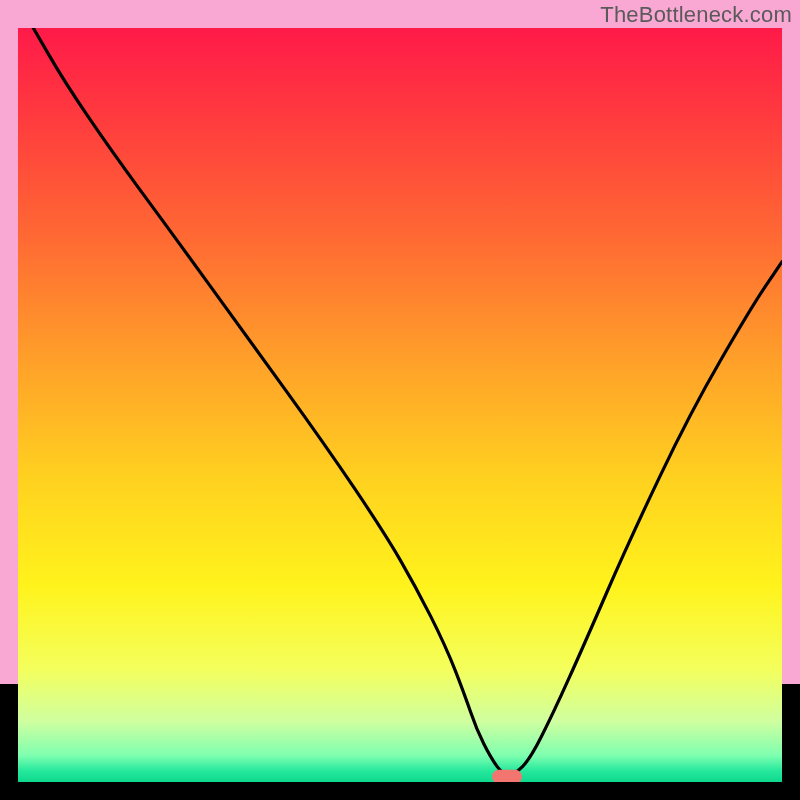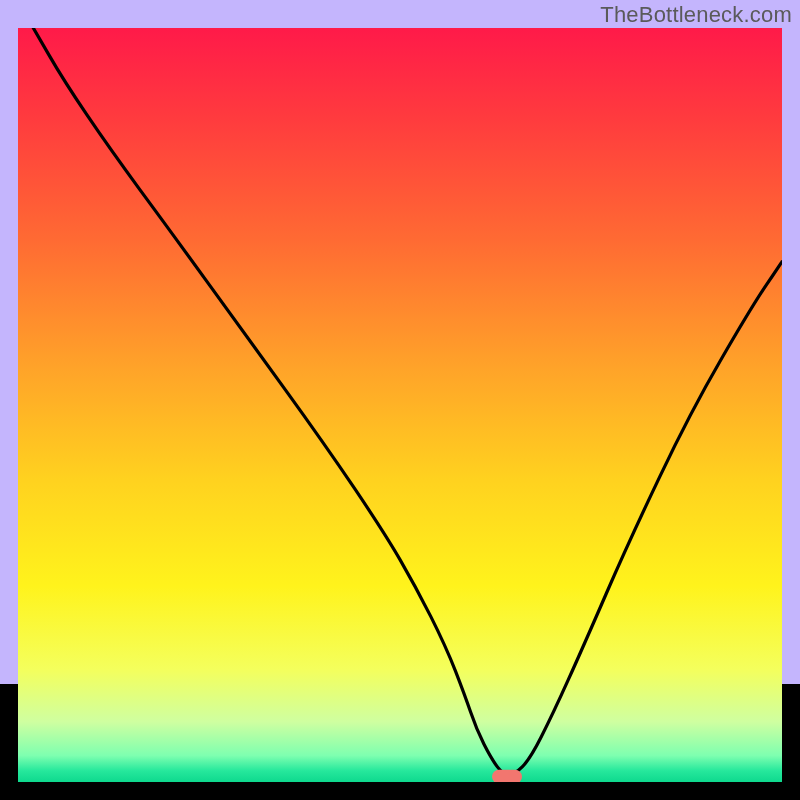"TheBottleneck.com" .frame { background: #c4b5fd -> #f9a8d4 }
